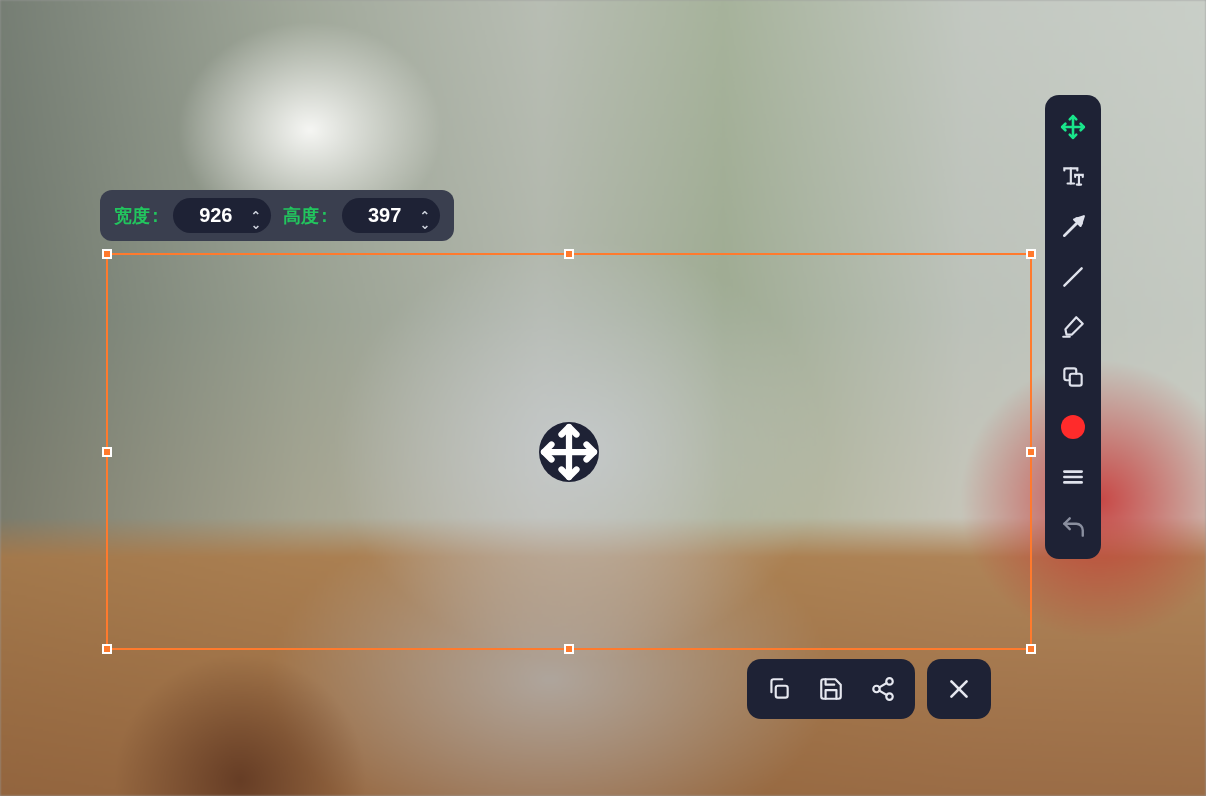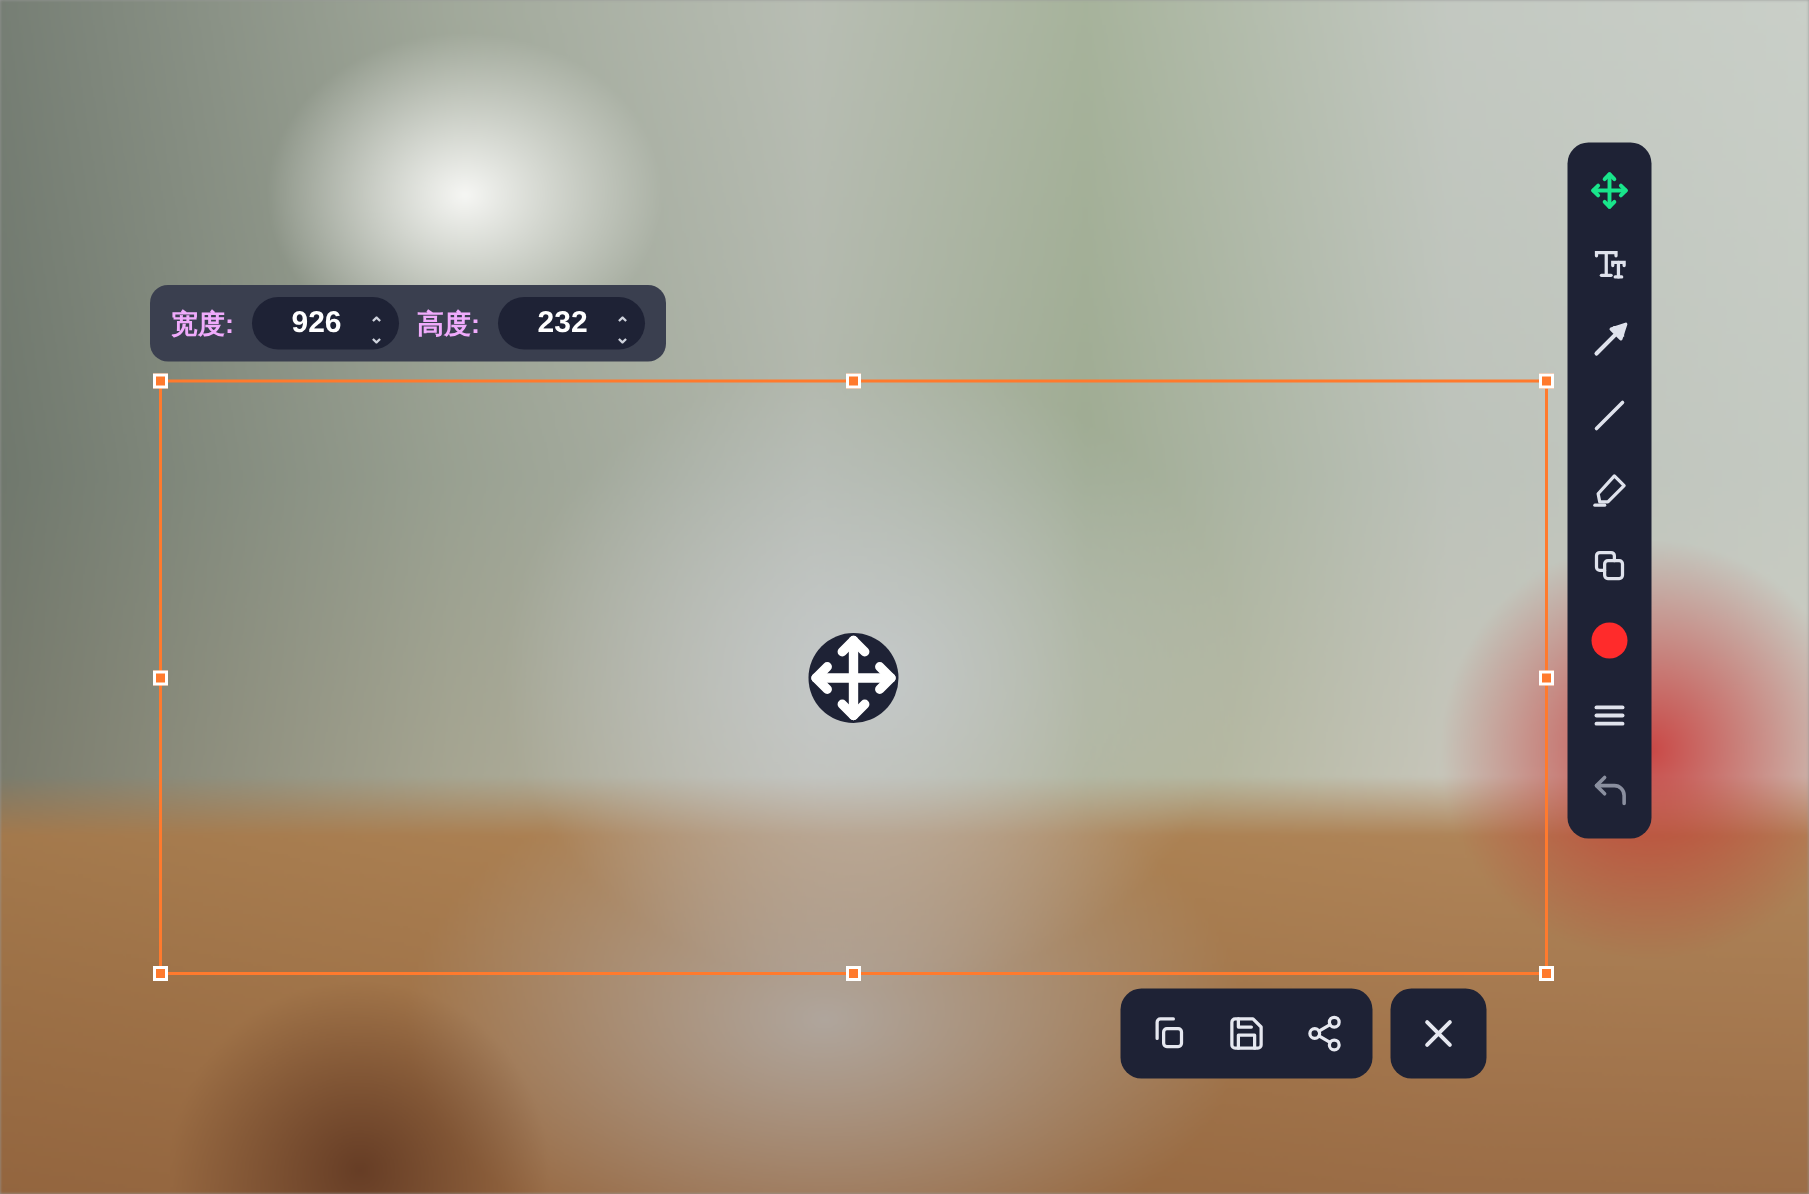"宽度:" .dim-label { color: #f0abfc -> #22c55e; font-family: none -> Liberation Mono, monospace }
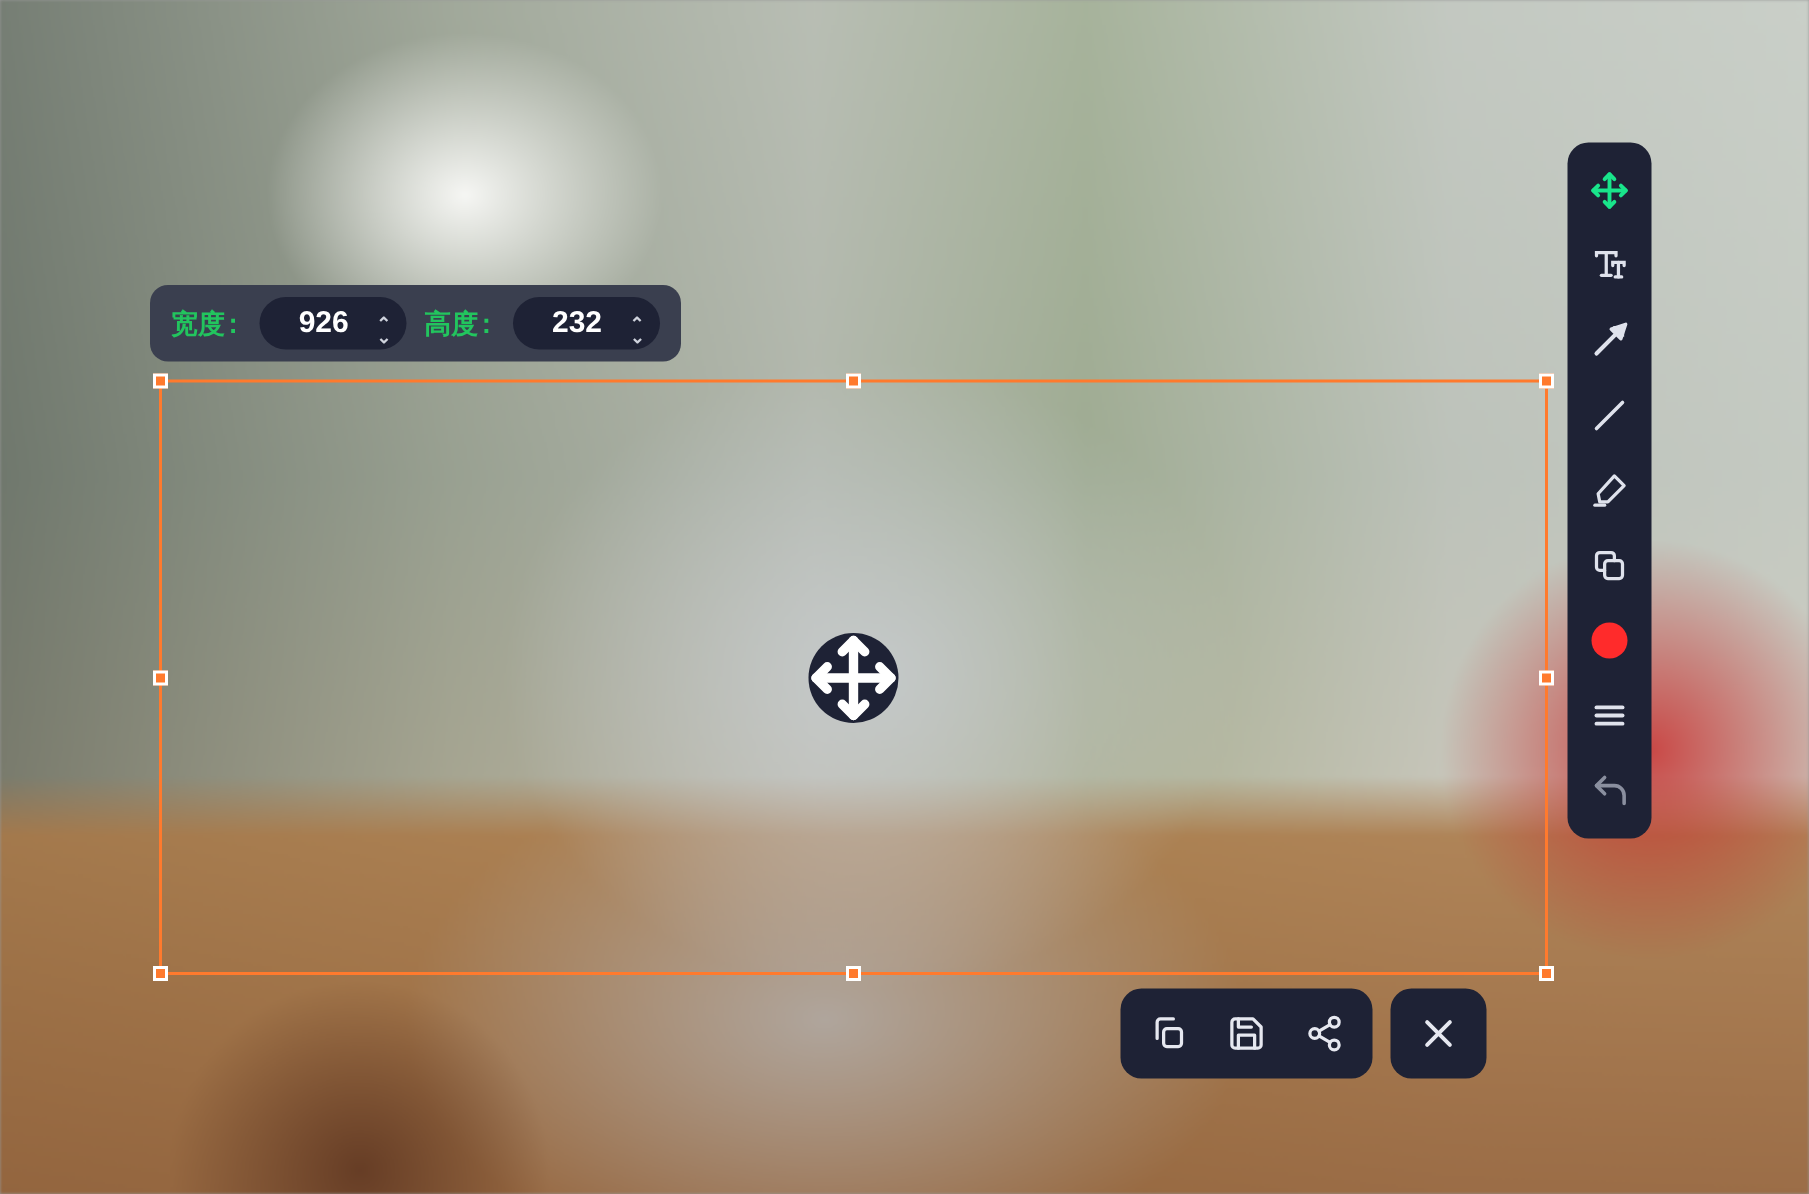"232" span.dim-value { text: 232 -> 397 }
